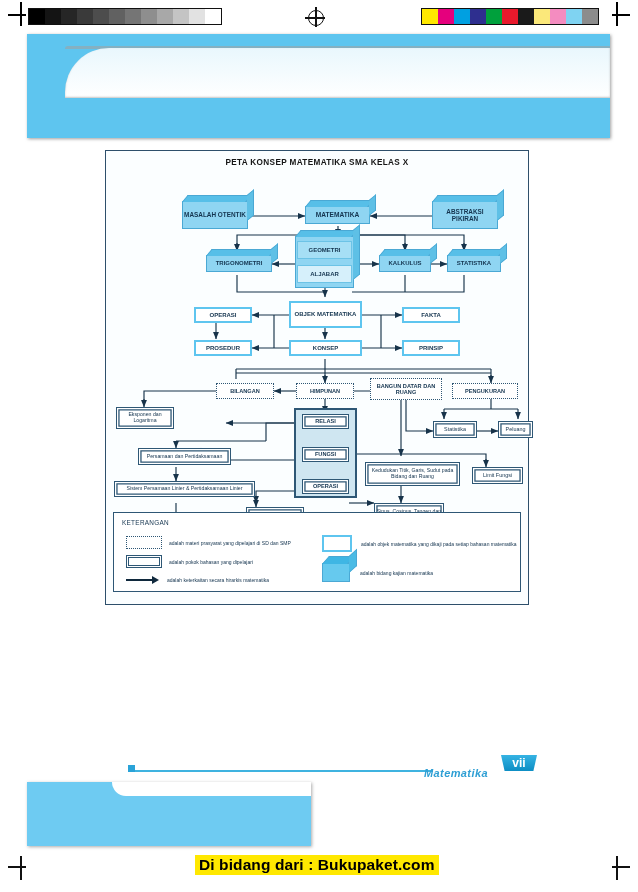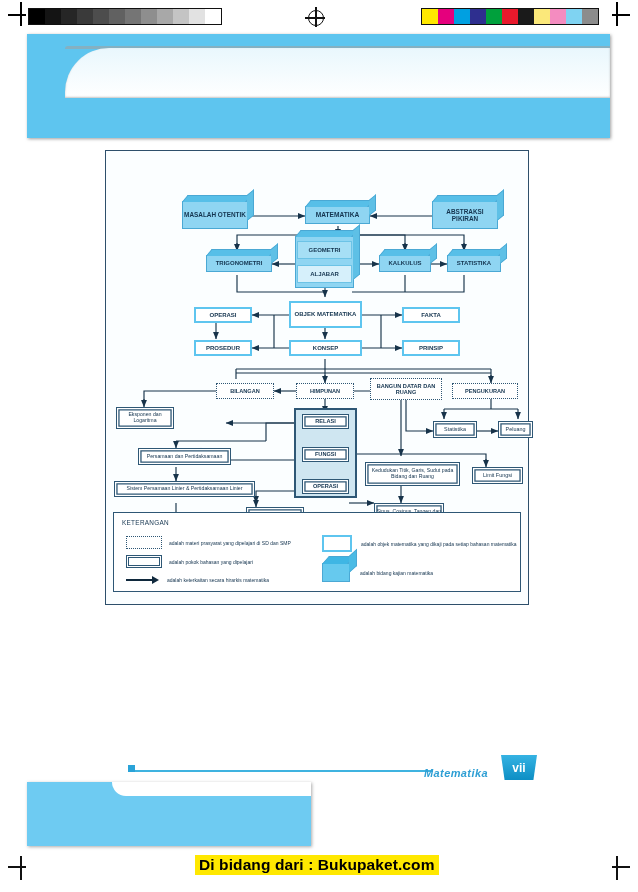"PETA KONSEP MATEMATIKA SMA KELAS" div.map-title { html: none -> <div>PETA KONSEP MATEMATIKA SMA KELAS X</div> }
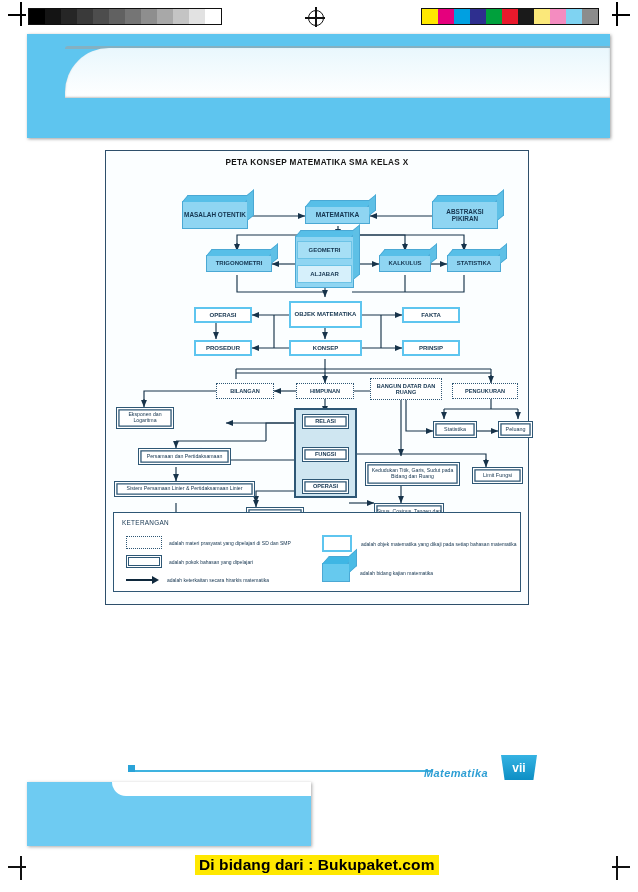"vii" .page-badge { height: 25px -> 16px }
